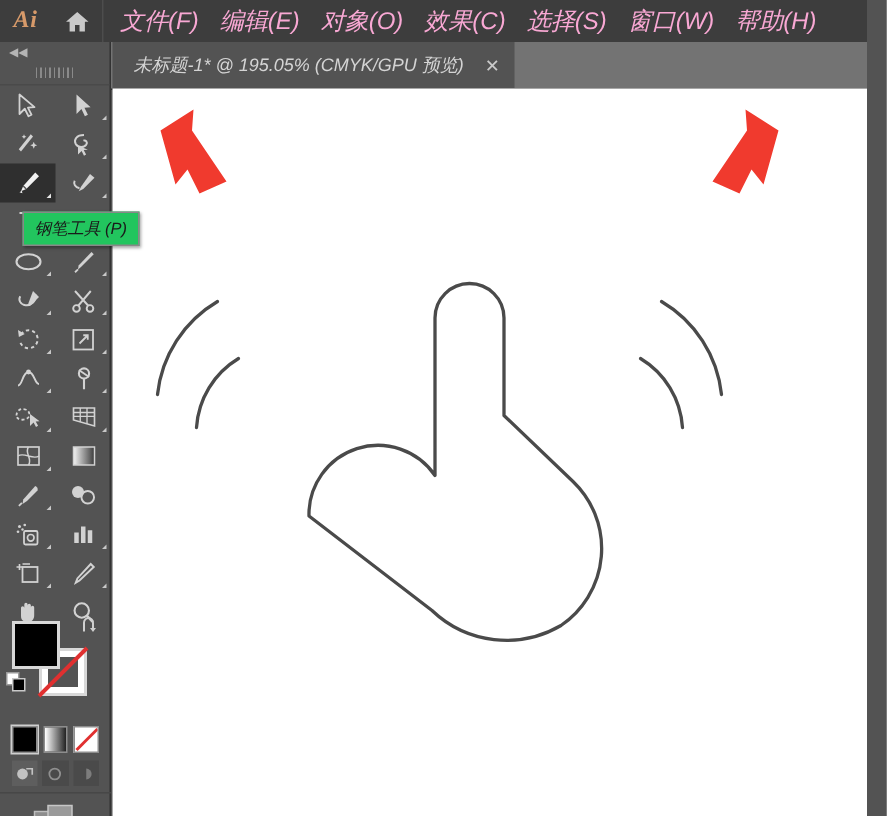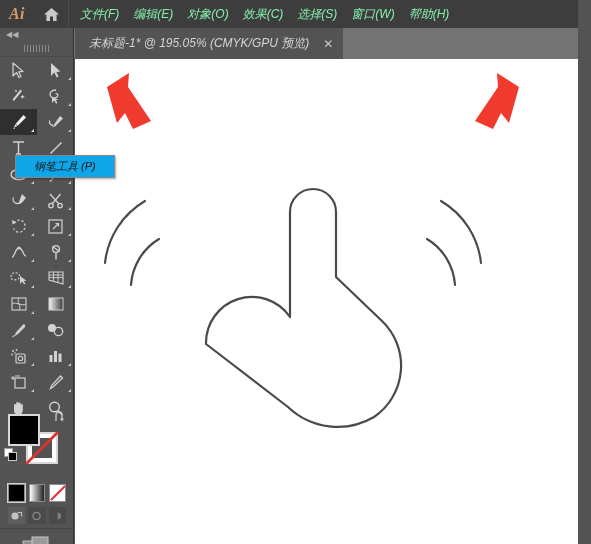"文件(F)" .menu-item { color: #86efac -> #f9a8d4; font-size: 12px -> 16px }
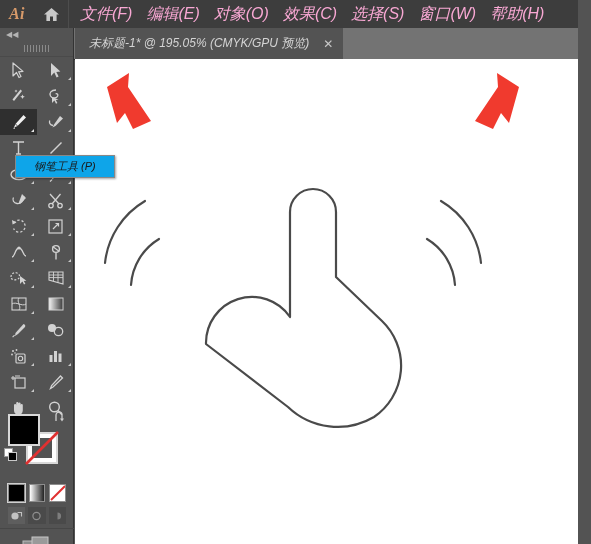"钢笔工具 (P)" #tooltip { background: #0ea5e9 -> #22c55e; padding: 3px 18px -> 3px 7px; top: 155px -> 141px }
